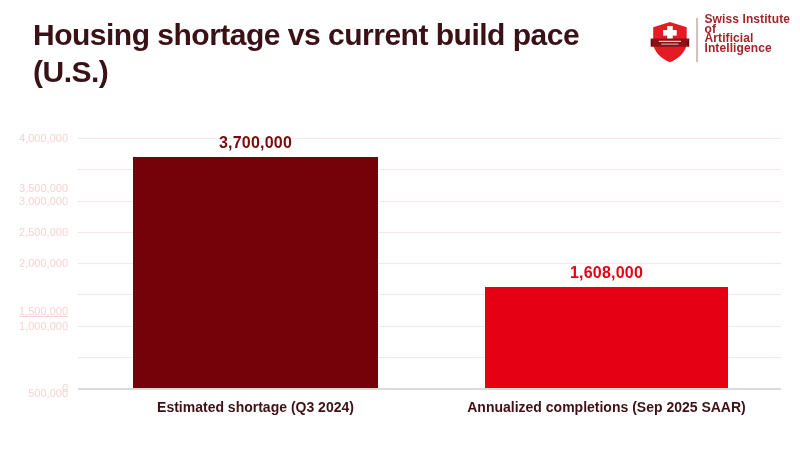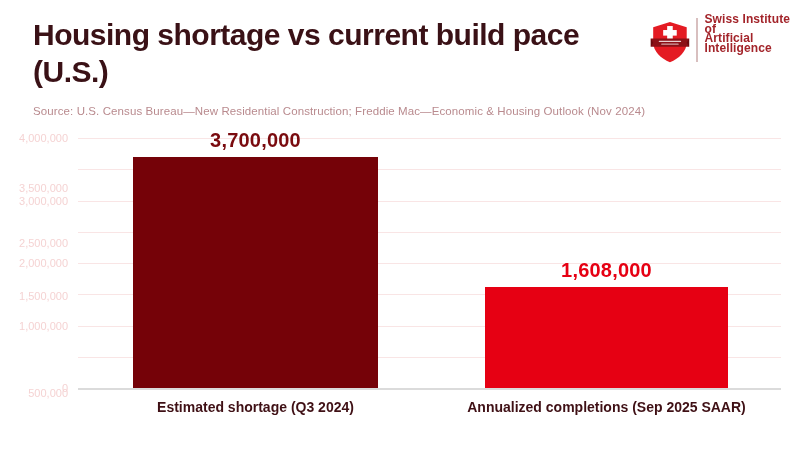"Source: U.S. Census Bureau—New" div.source { html: <div>Source: U.S. Census Bureau—New Residential Construction; Freddie Mac—Economic &amp; Housing Outlook (Nov 2024)</div> -> none }
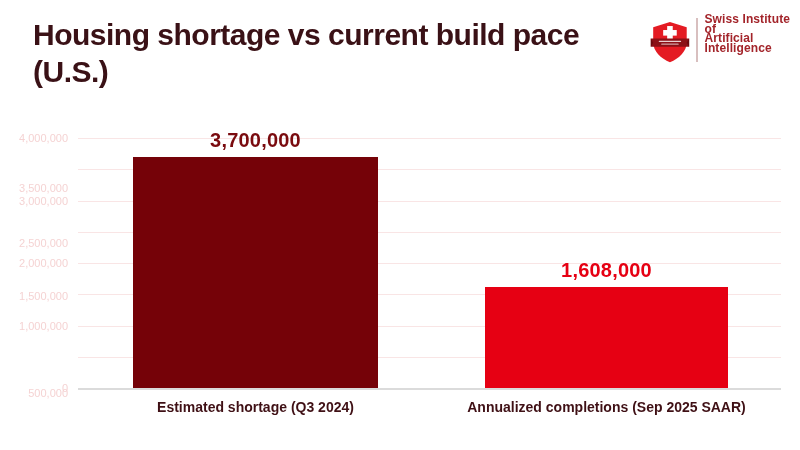"3,700,000" .bar-value { font-size: 20px -> 16px }
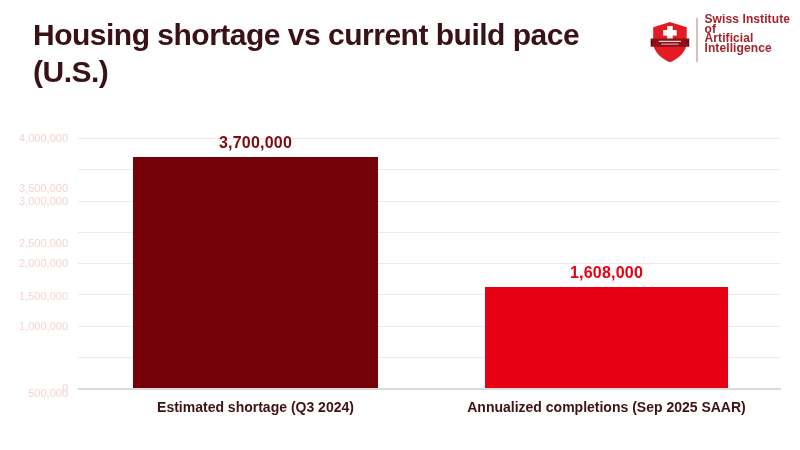"2,500,000" div.ytick { margin-top: 11px -> none }
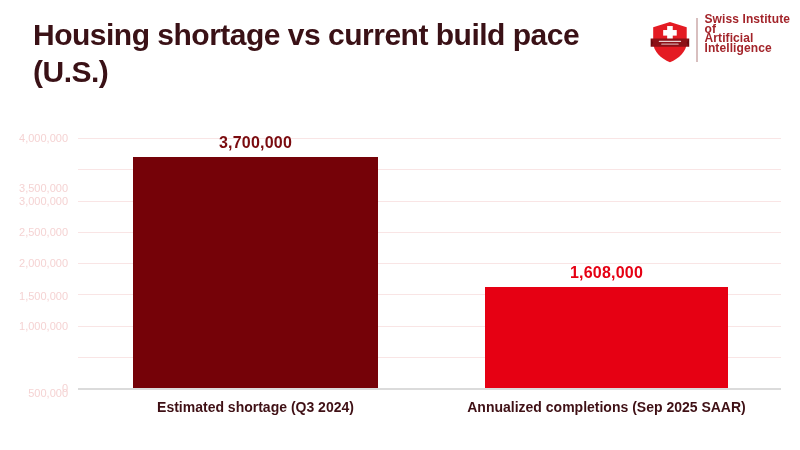"1,500,000" div.ytick { text-decoration: none -> underline; top: 152px -> 167px }
